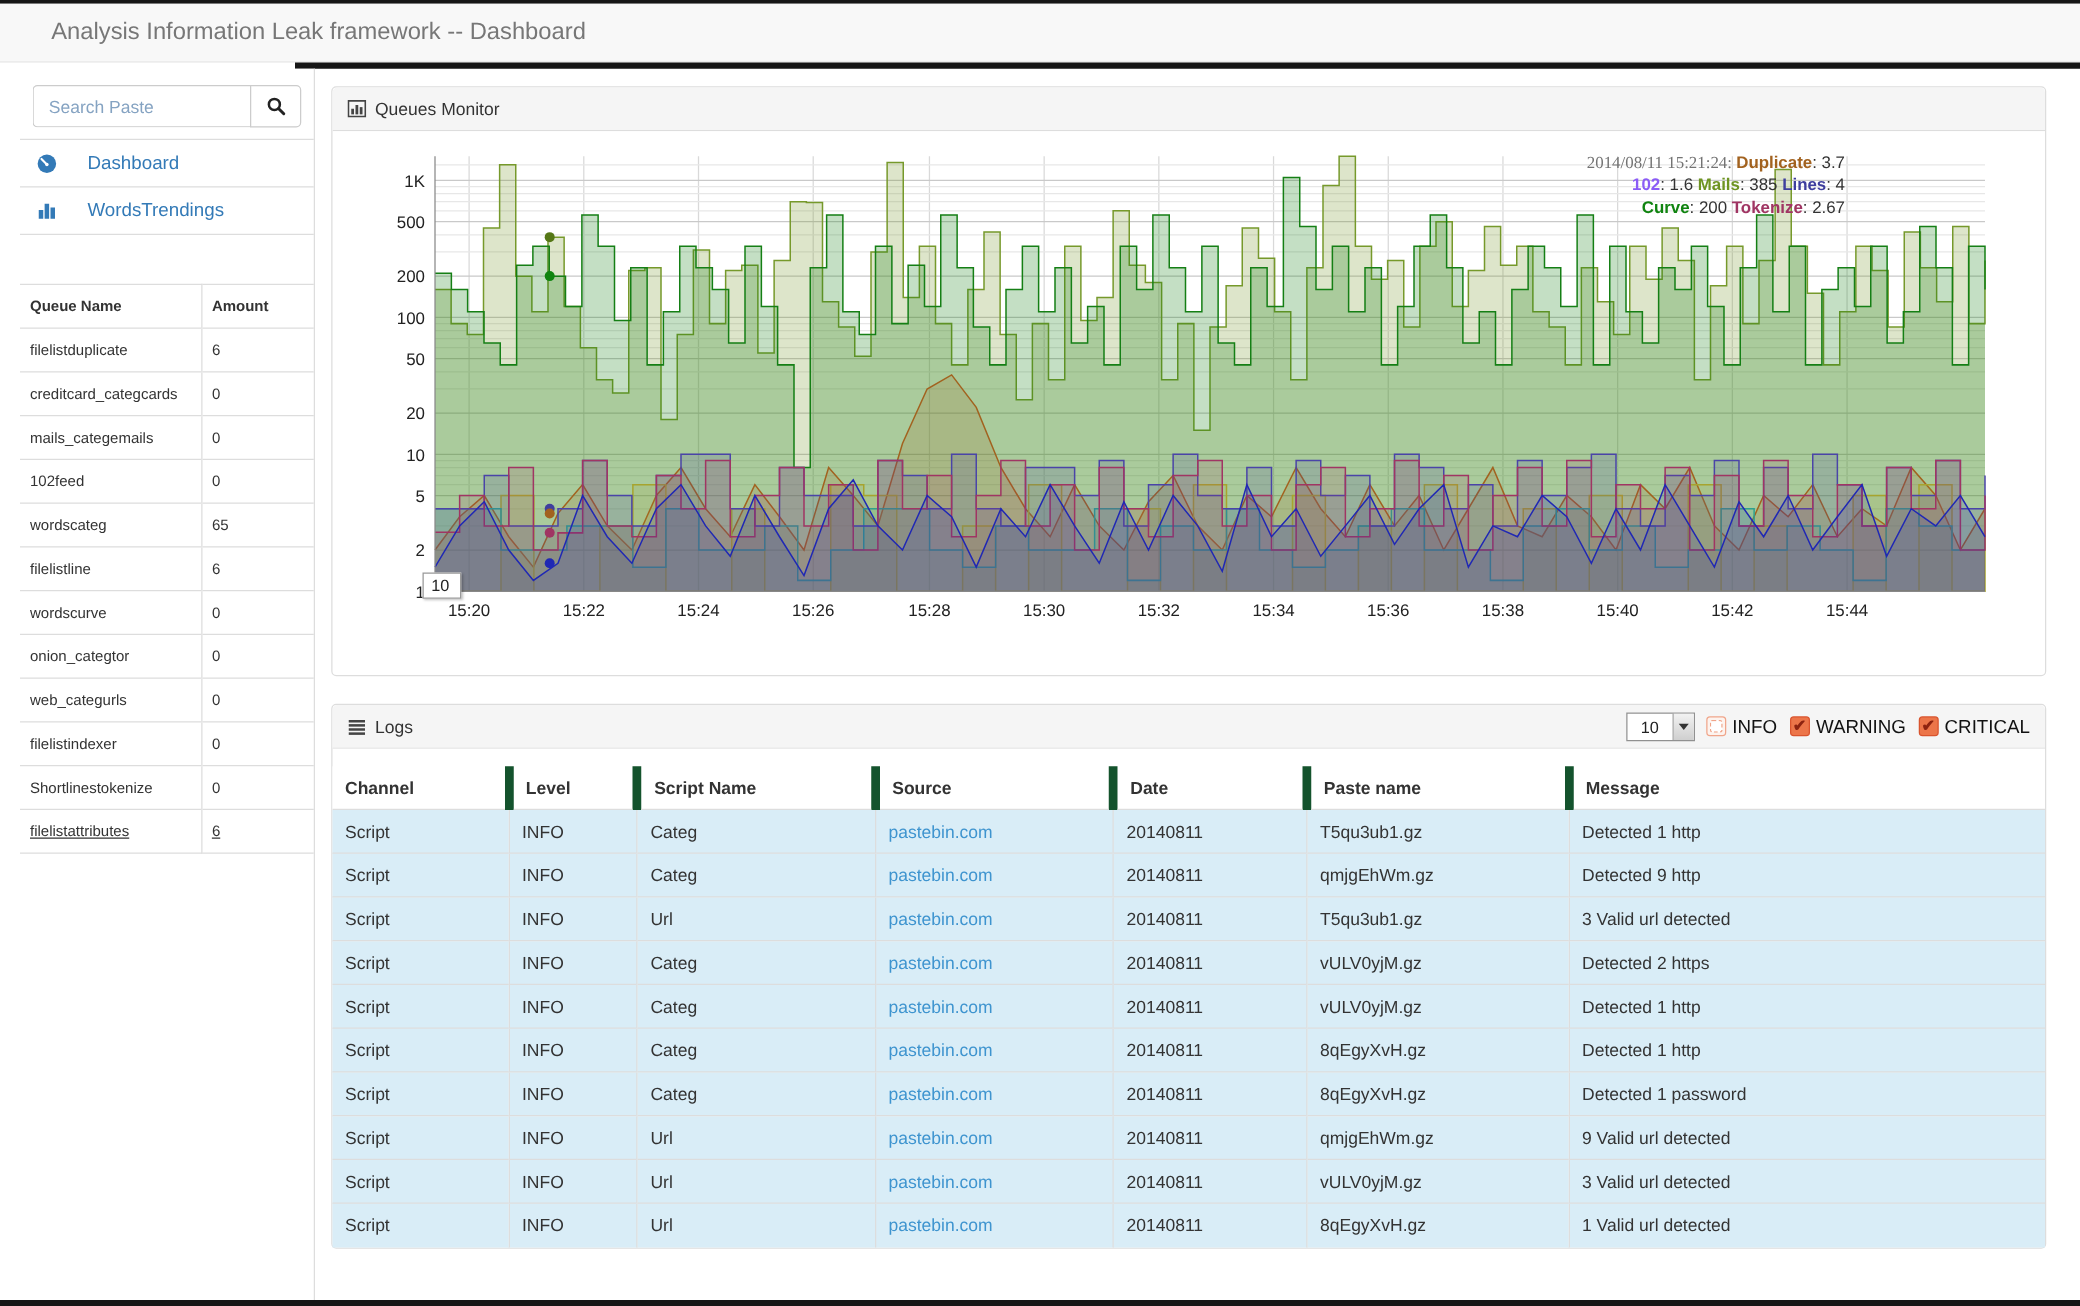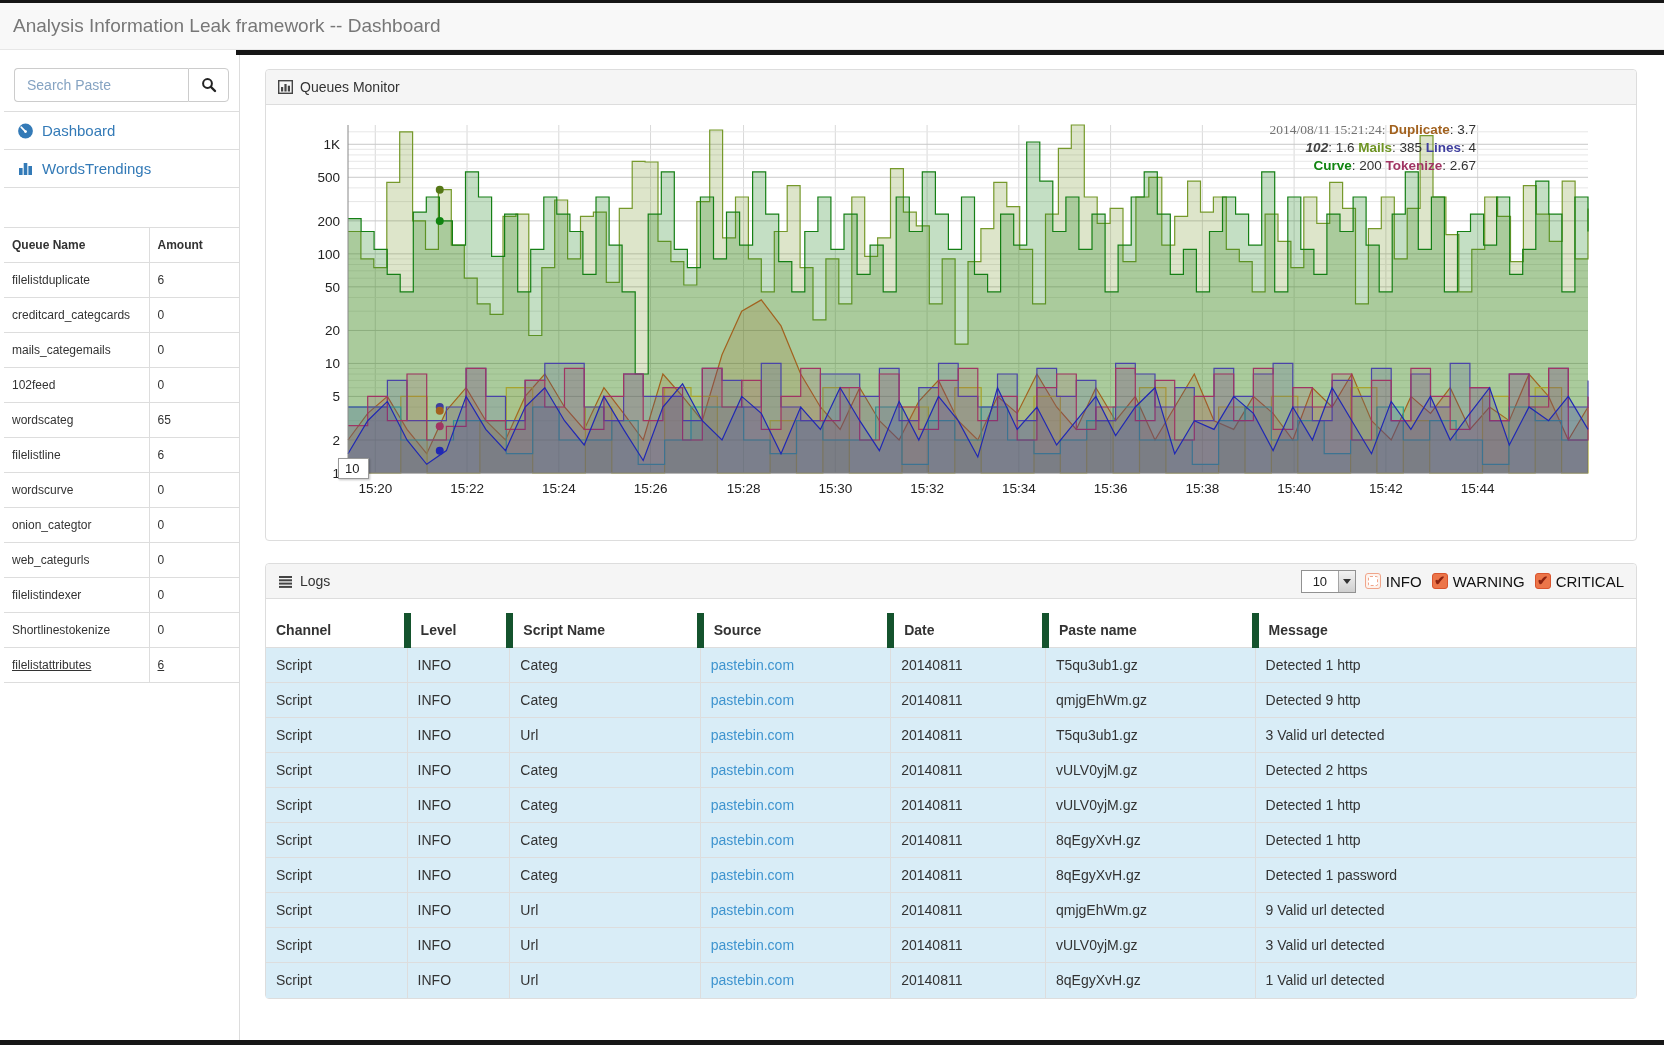"Analysis Information Leak framework --" .header { padding-left: none -> 28px }
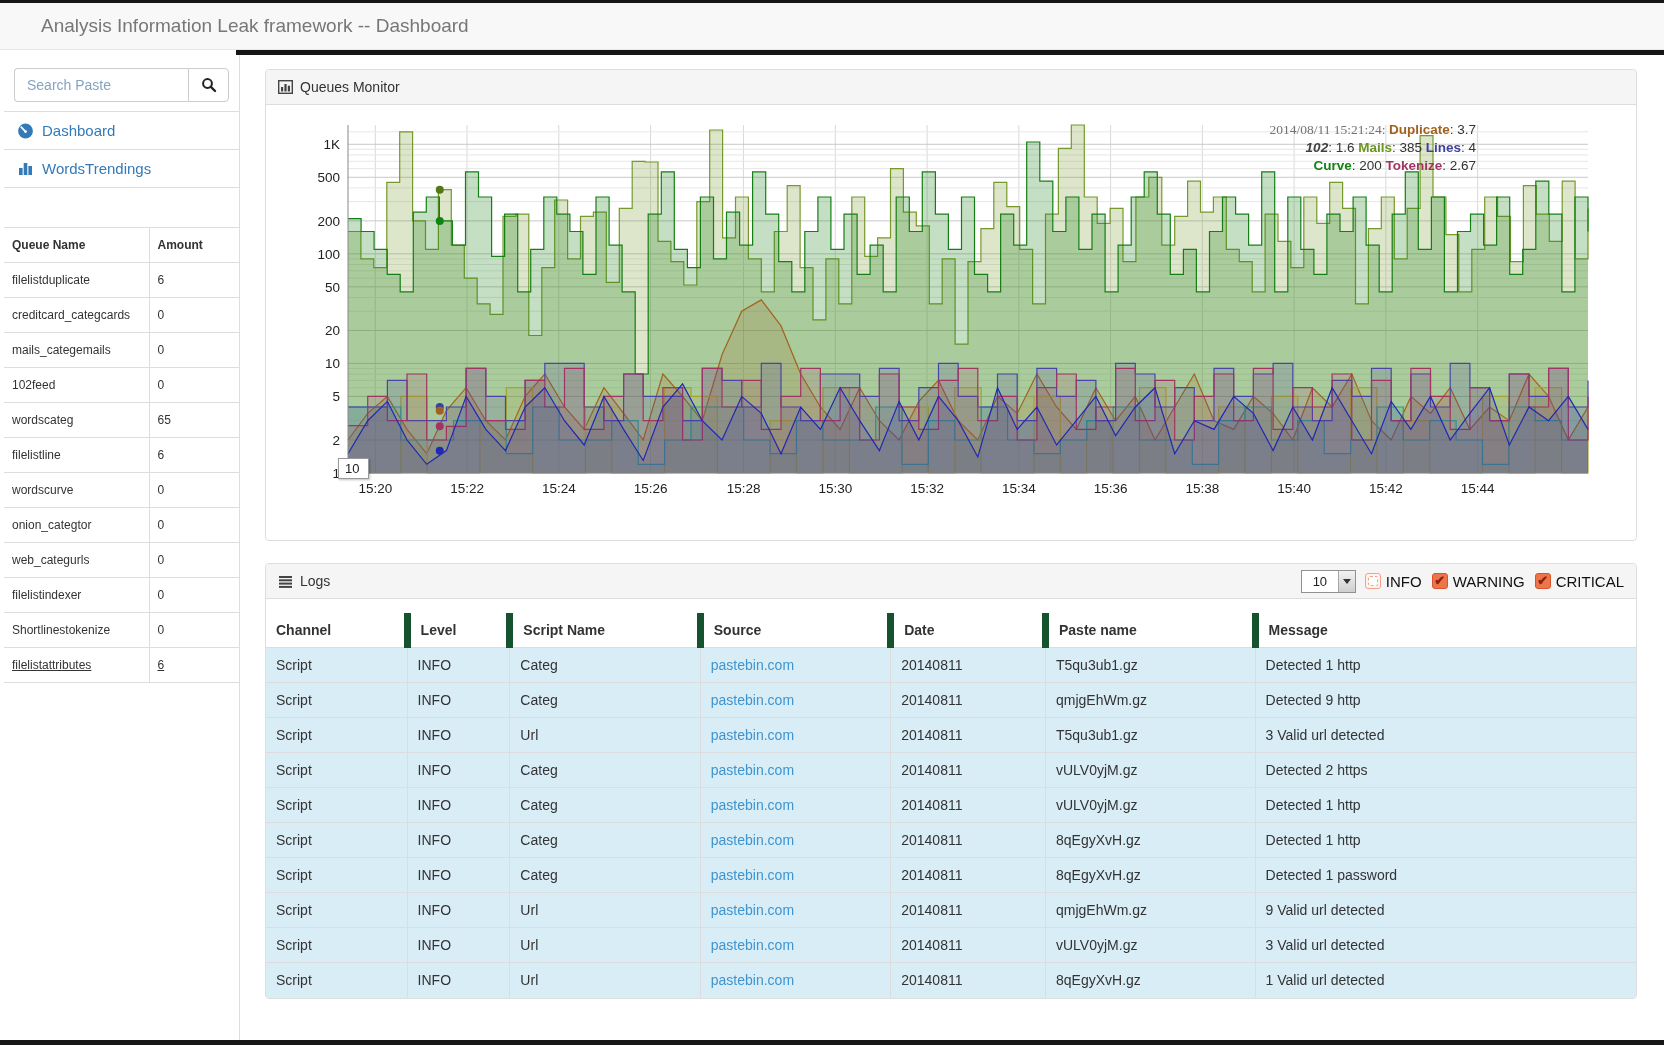"Search Paste" .sidebar { left: 4px -> 16px }
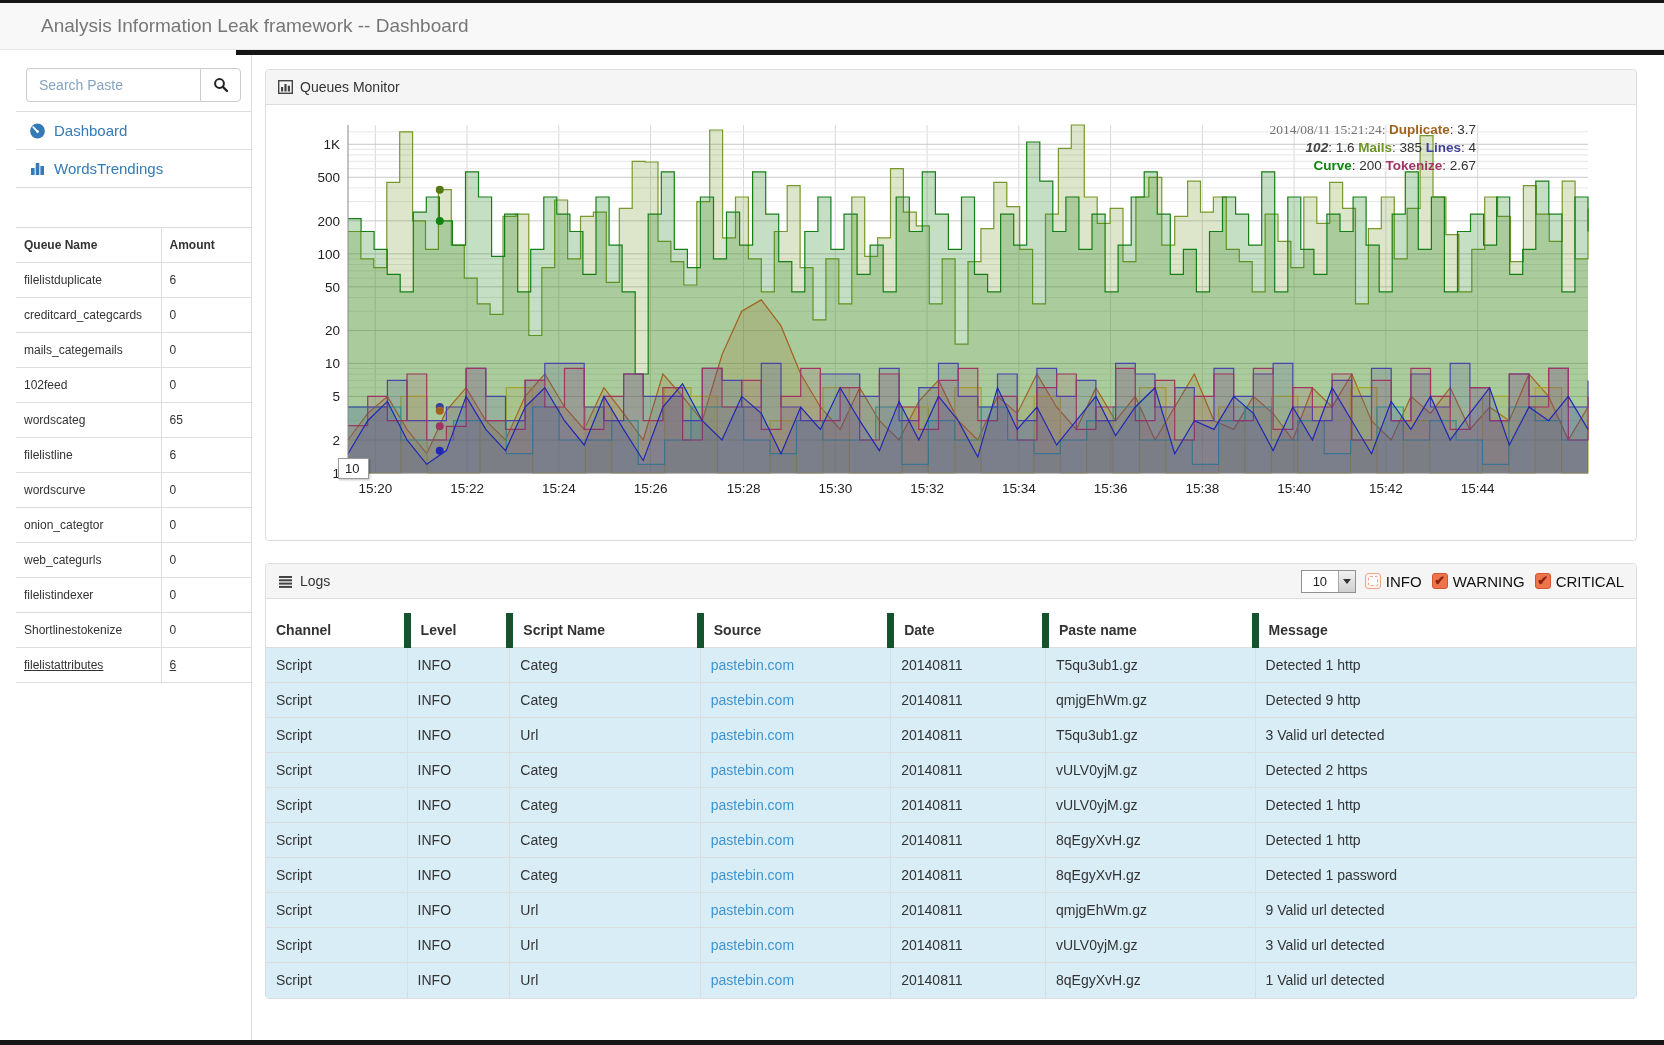"Dashboard" .nav-item { gap: 8px -> 24px }
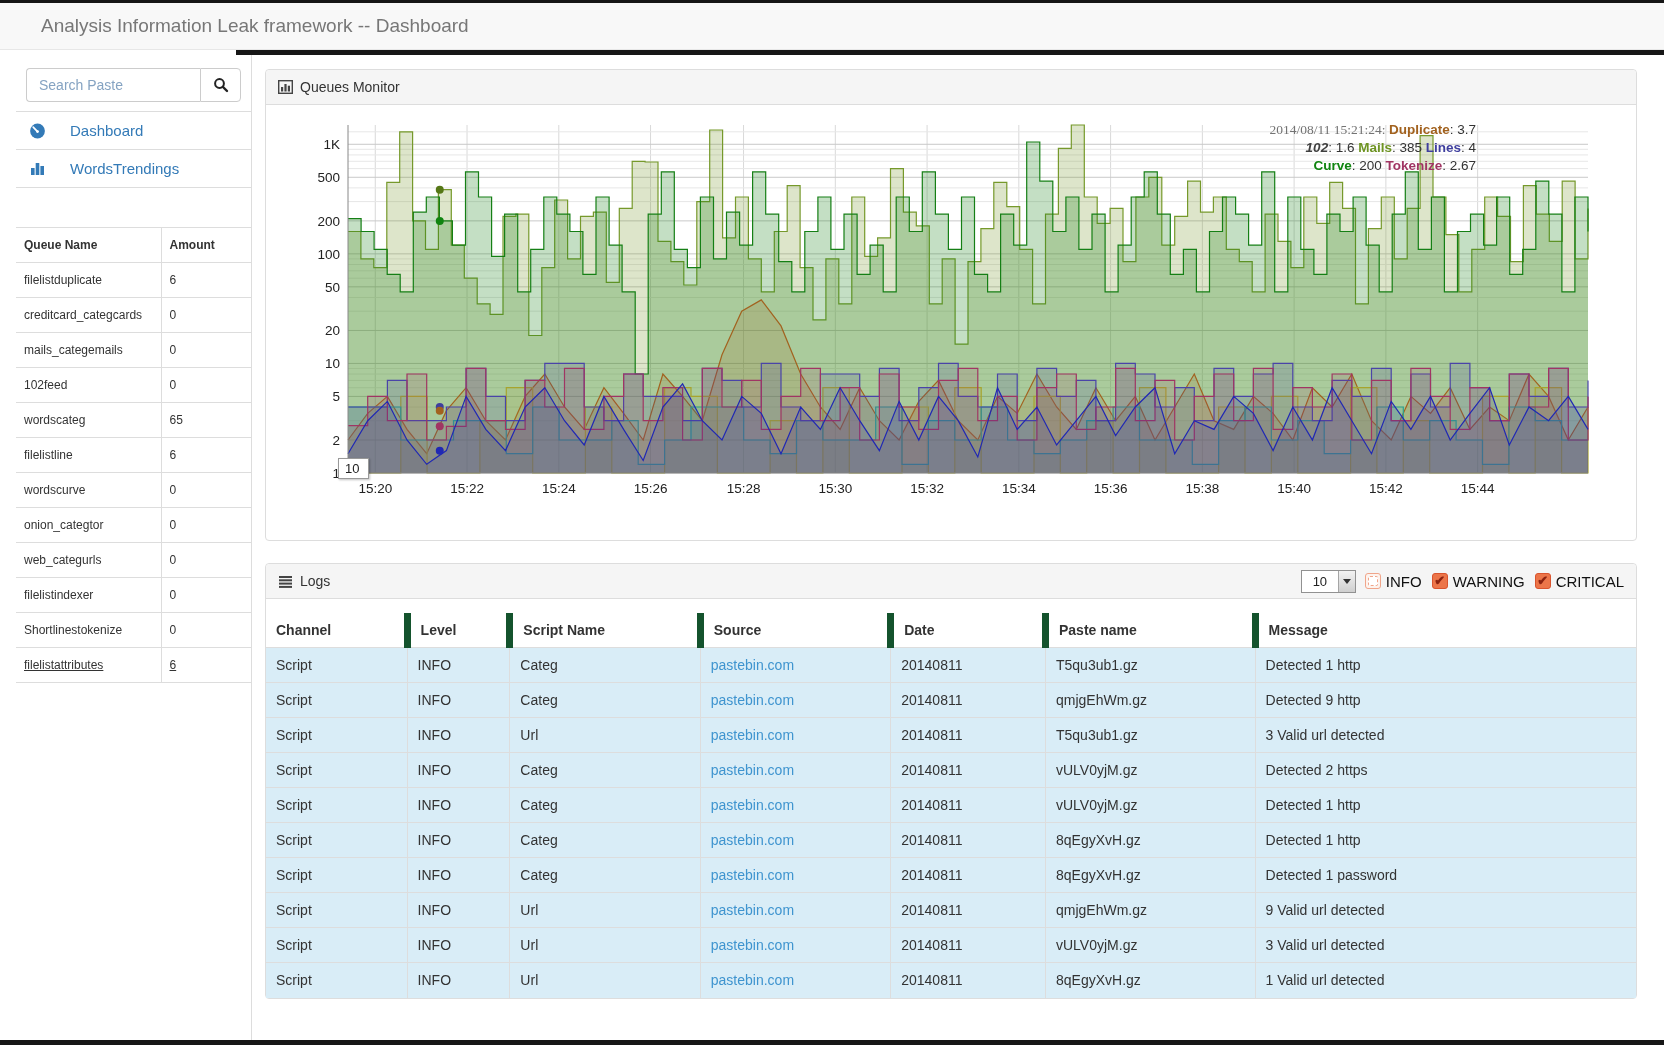"102" b { color: #404040 -> #8b5cf6; font-style: italic -> none }
